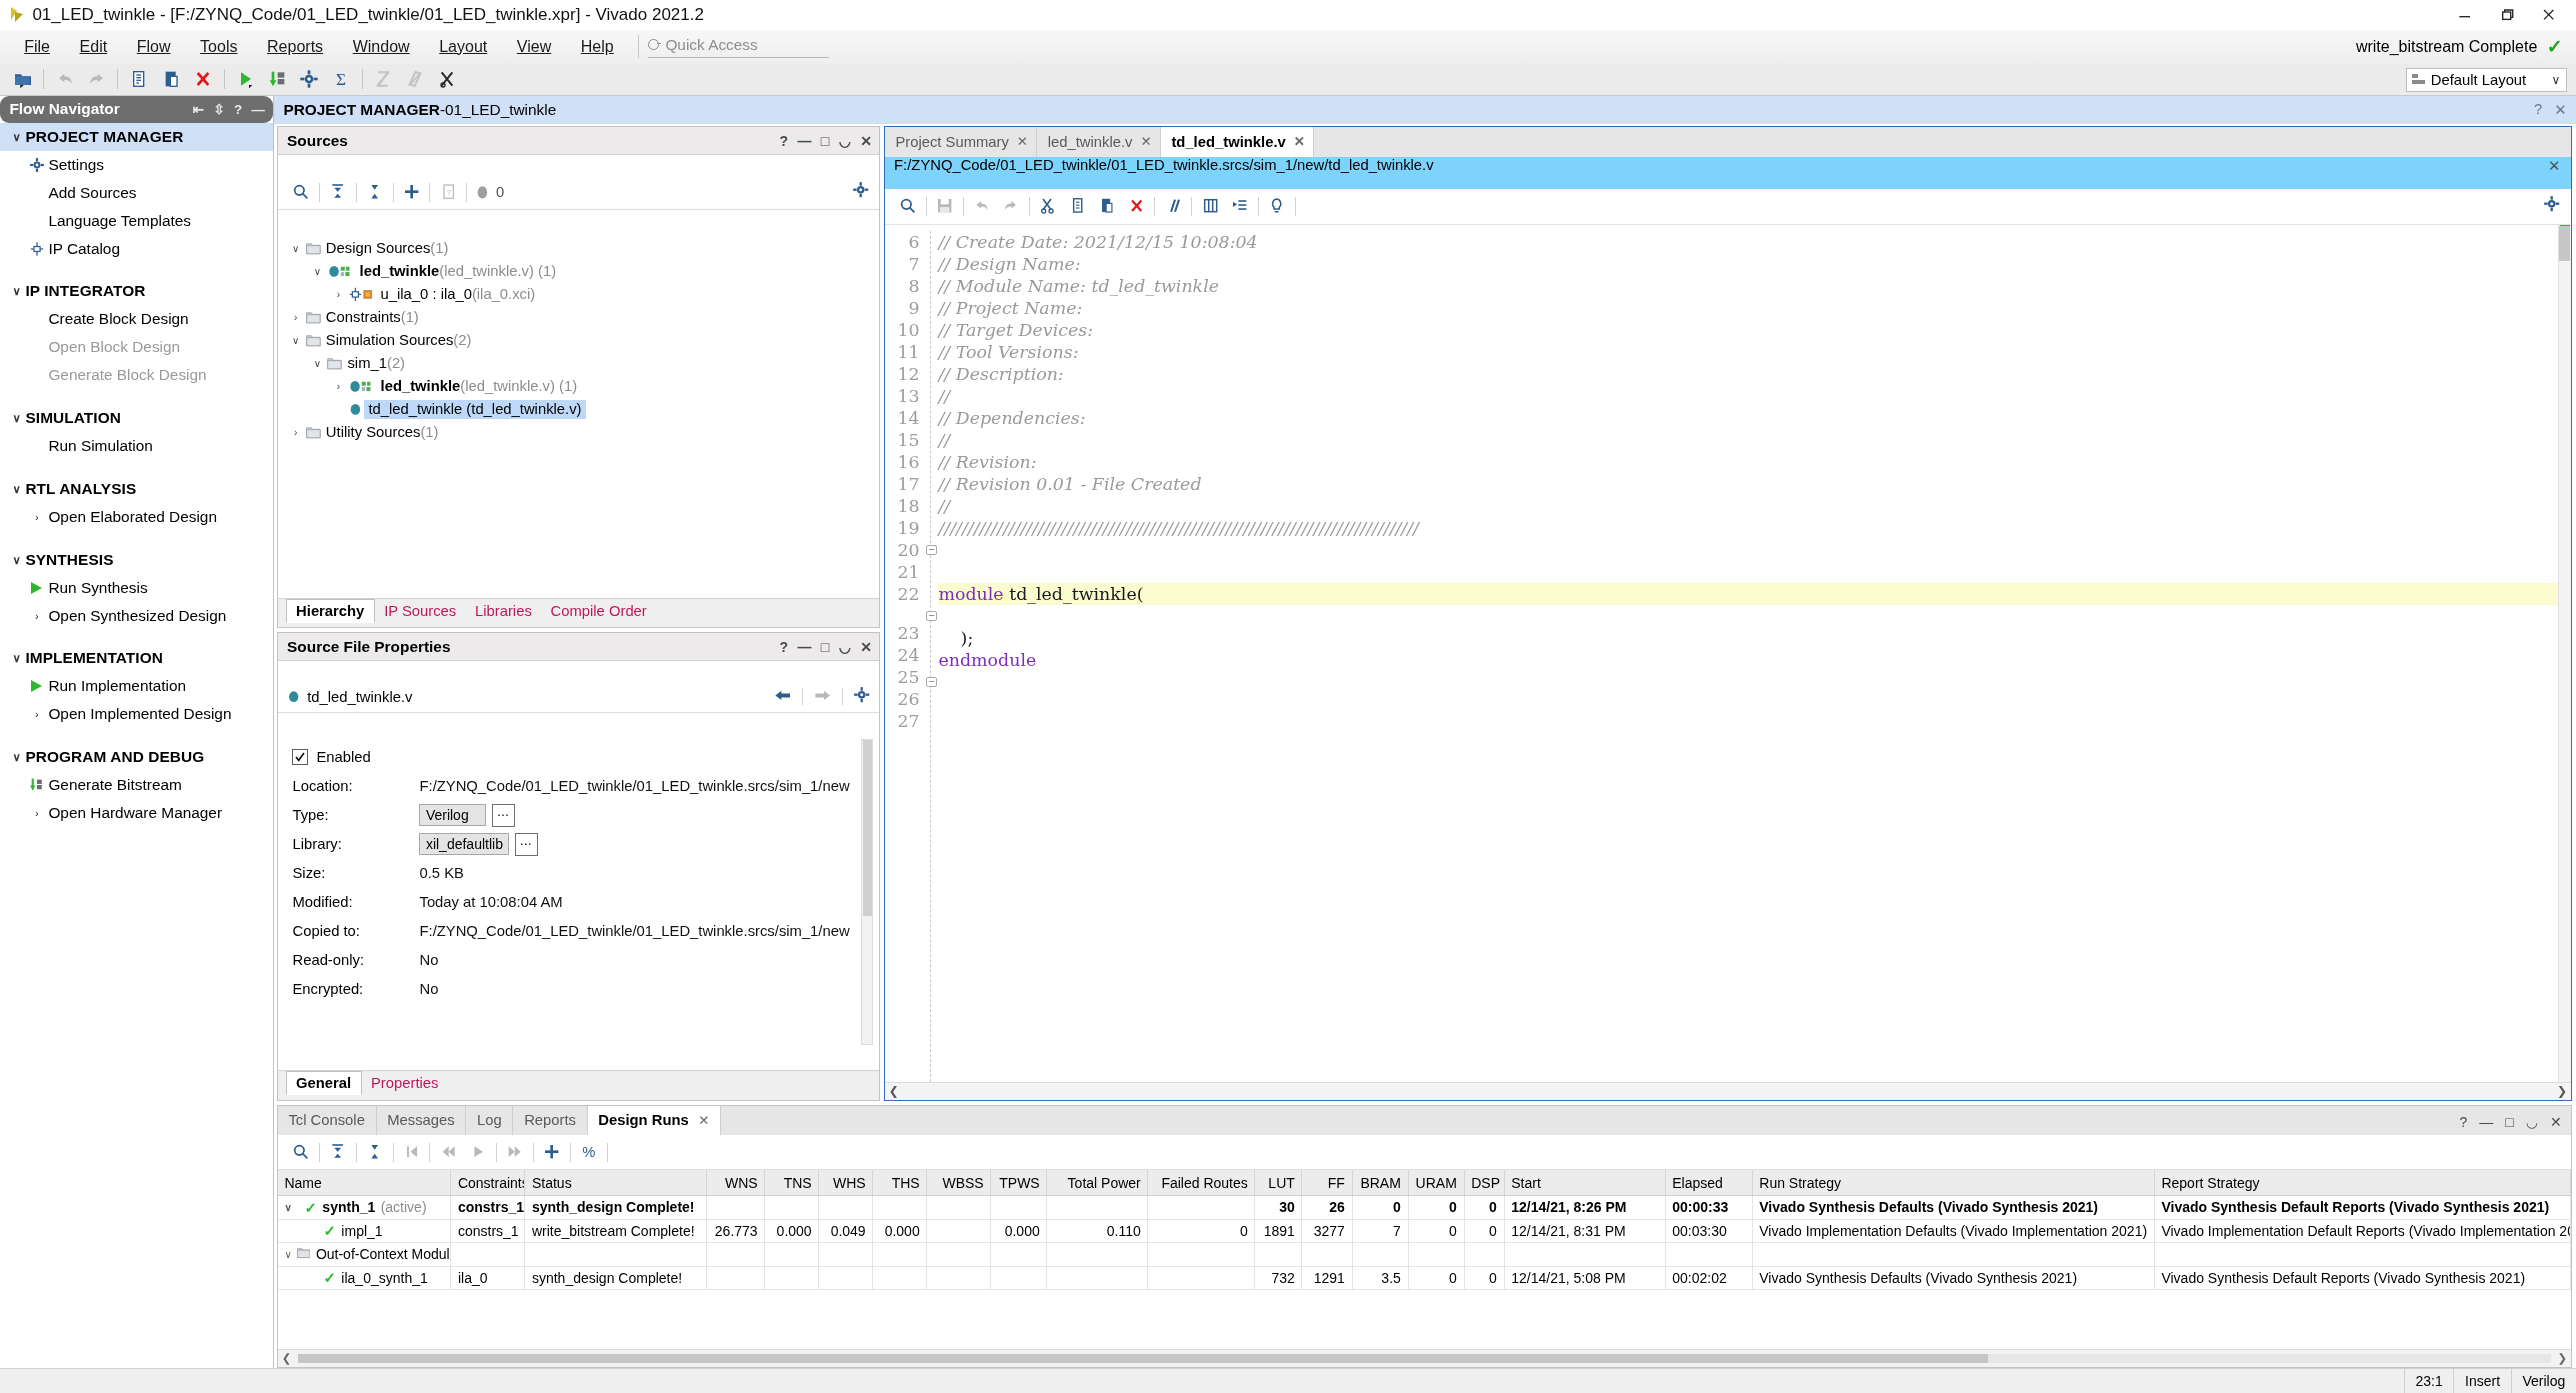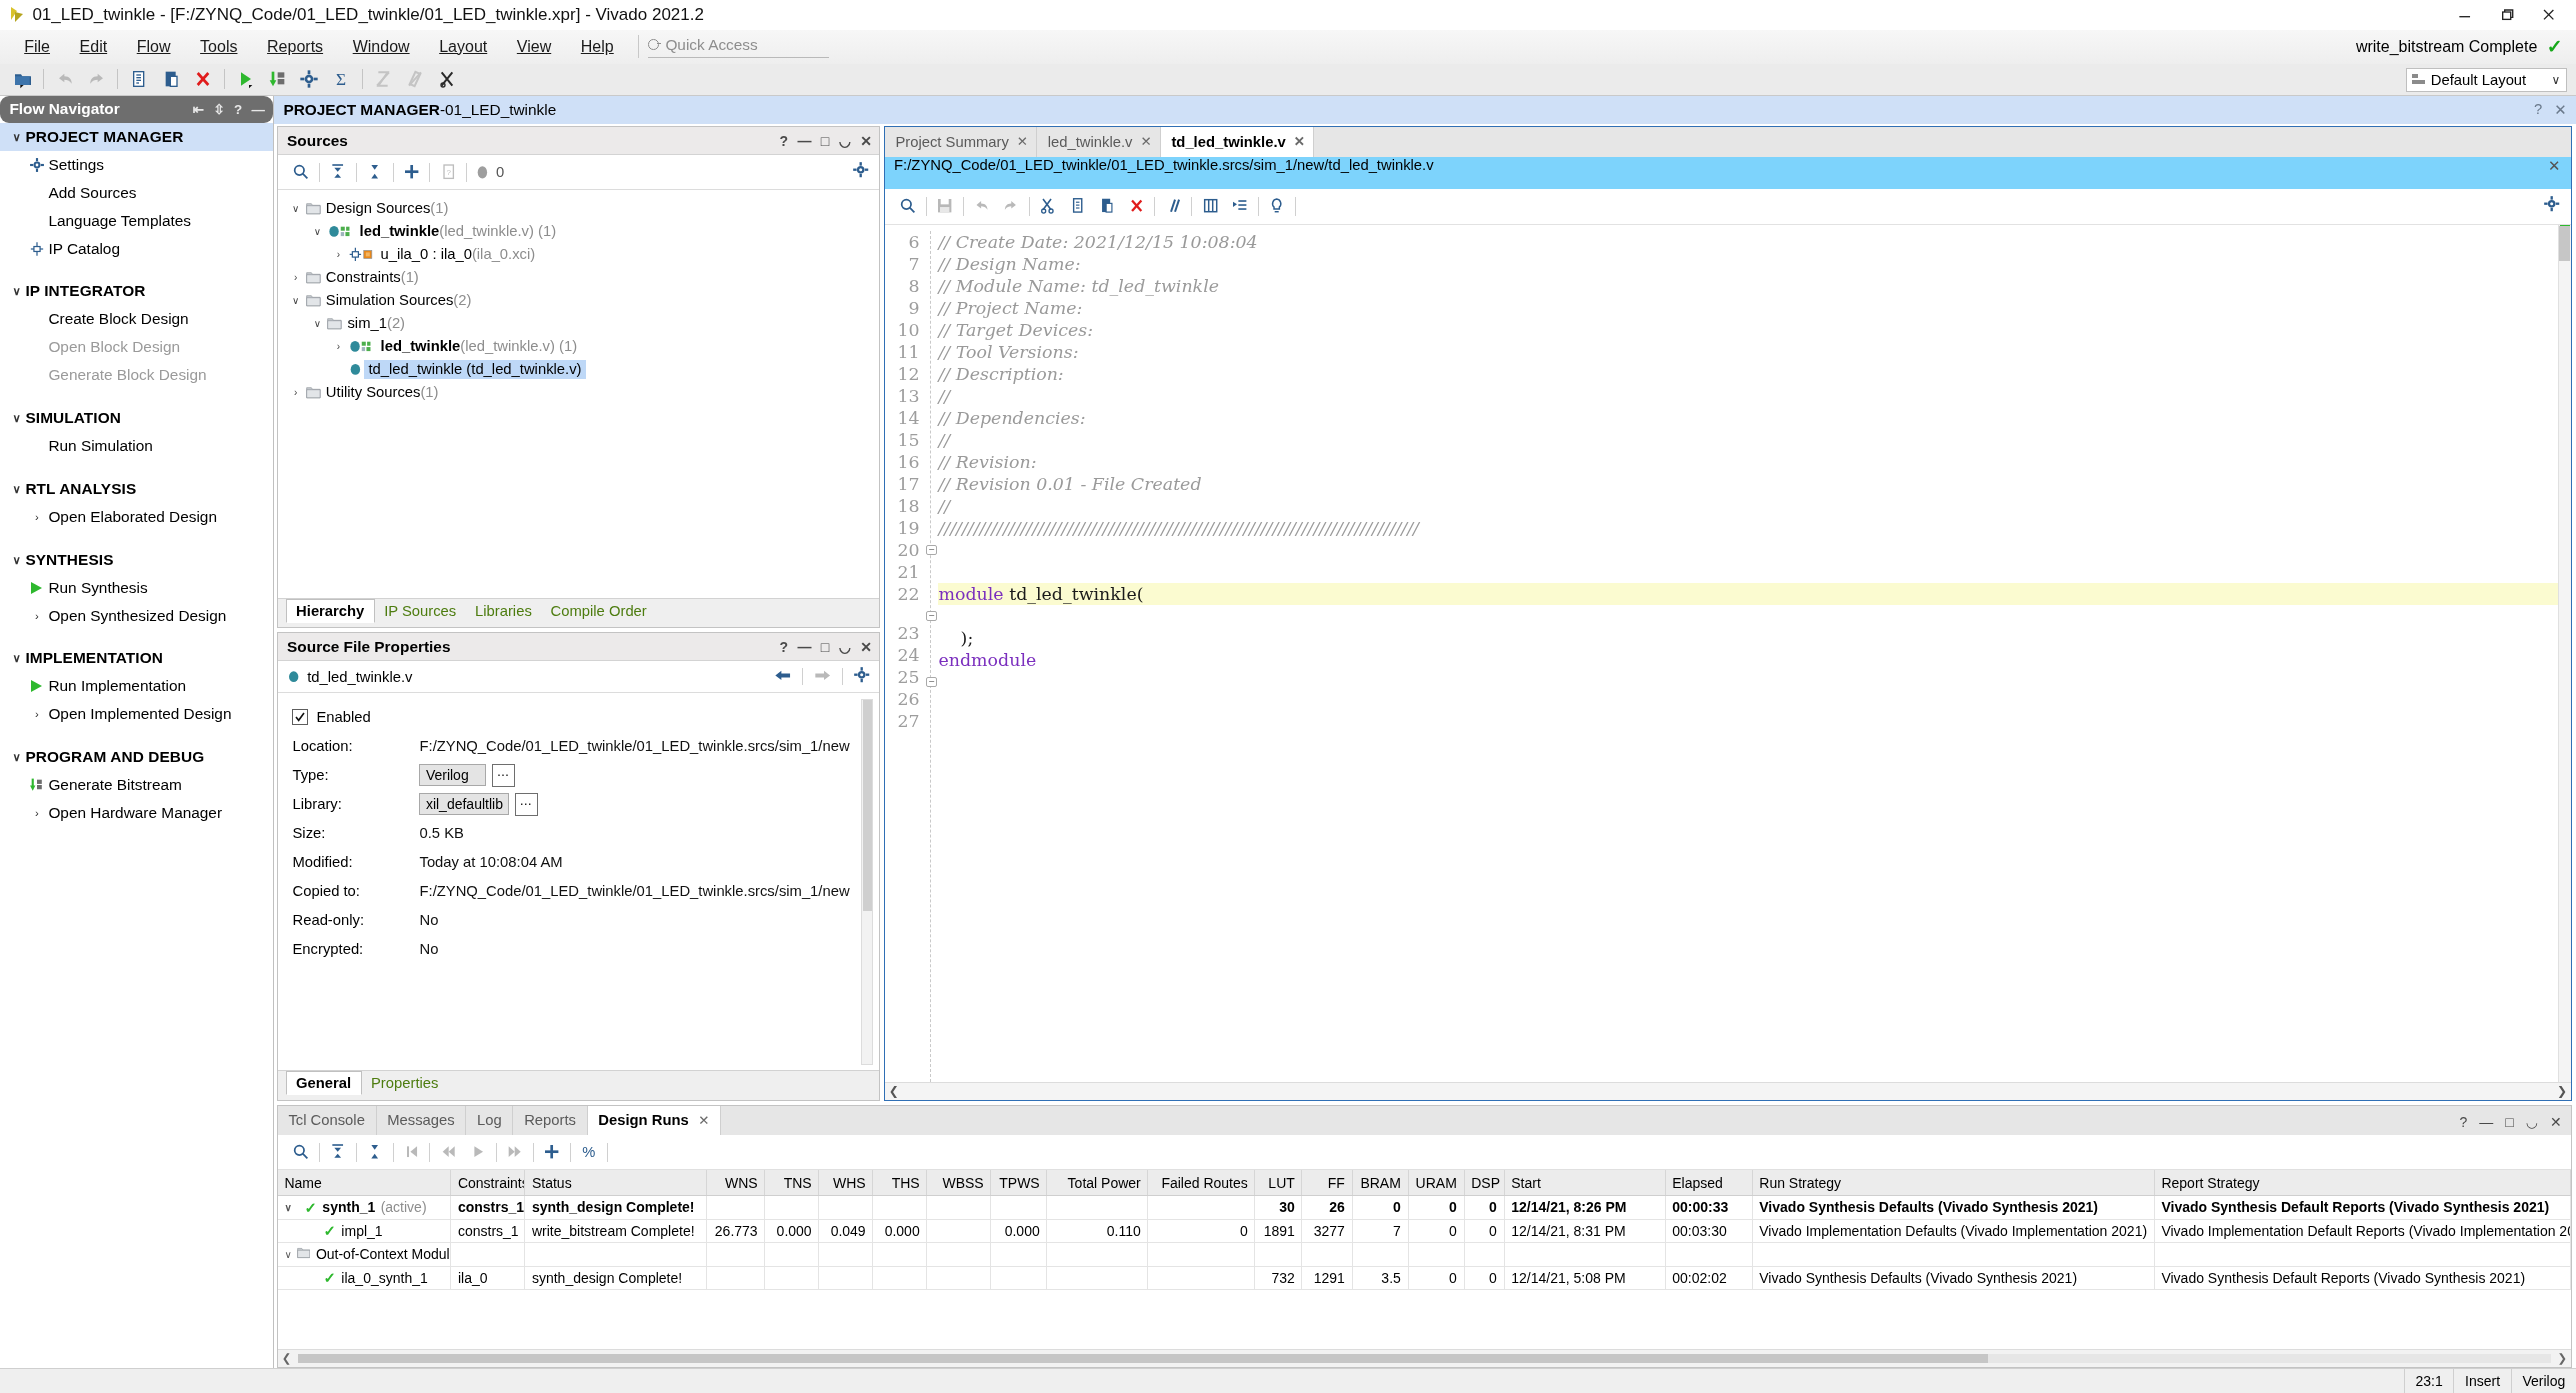"Sources" .panel { gap: none -> 20px }
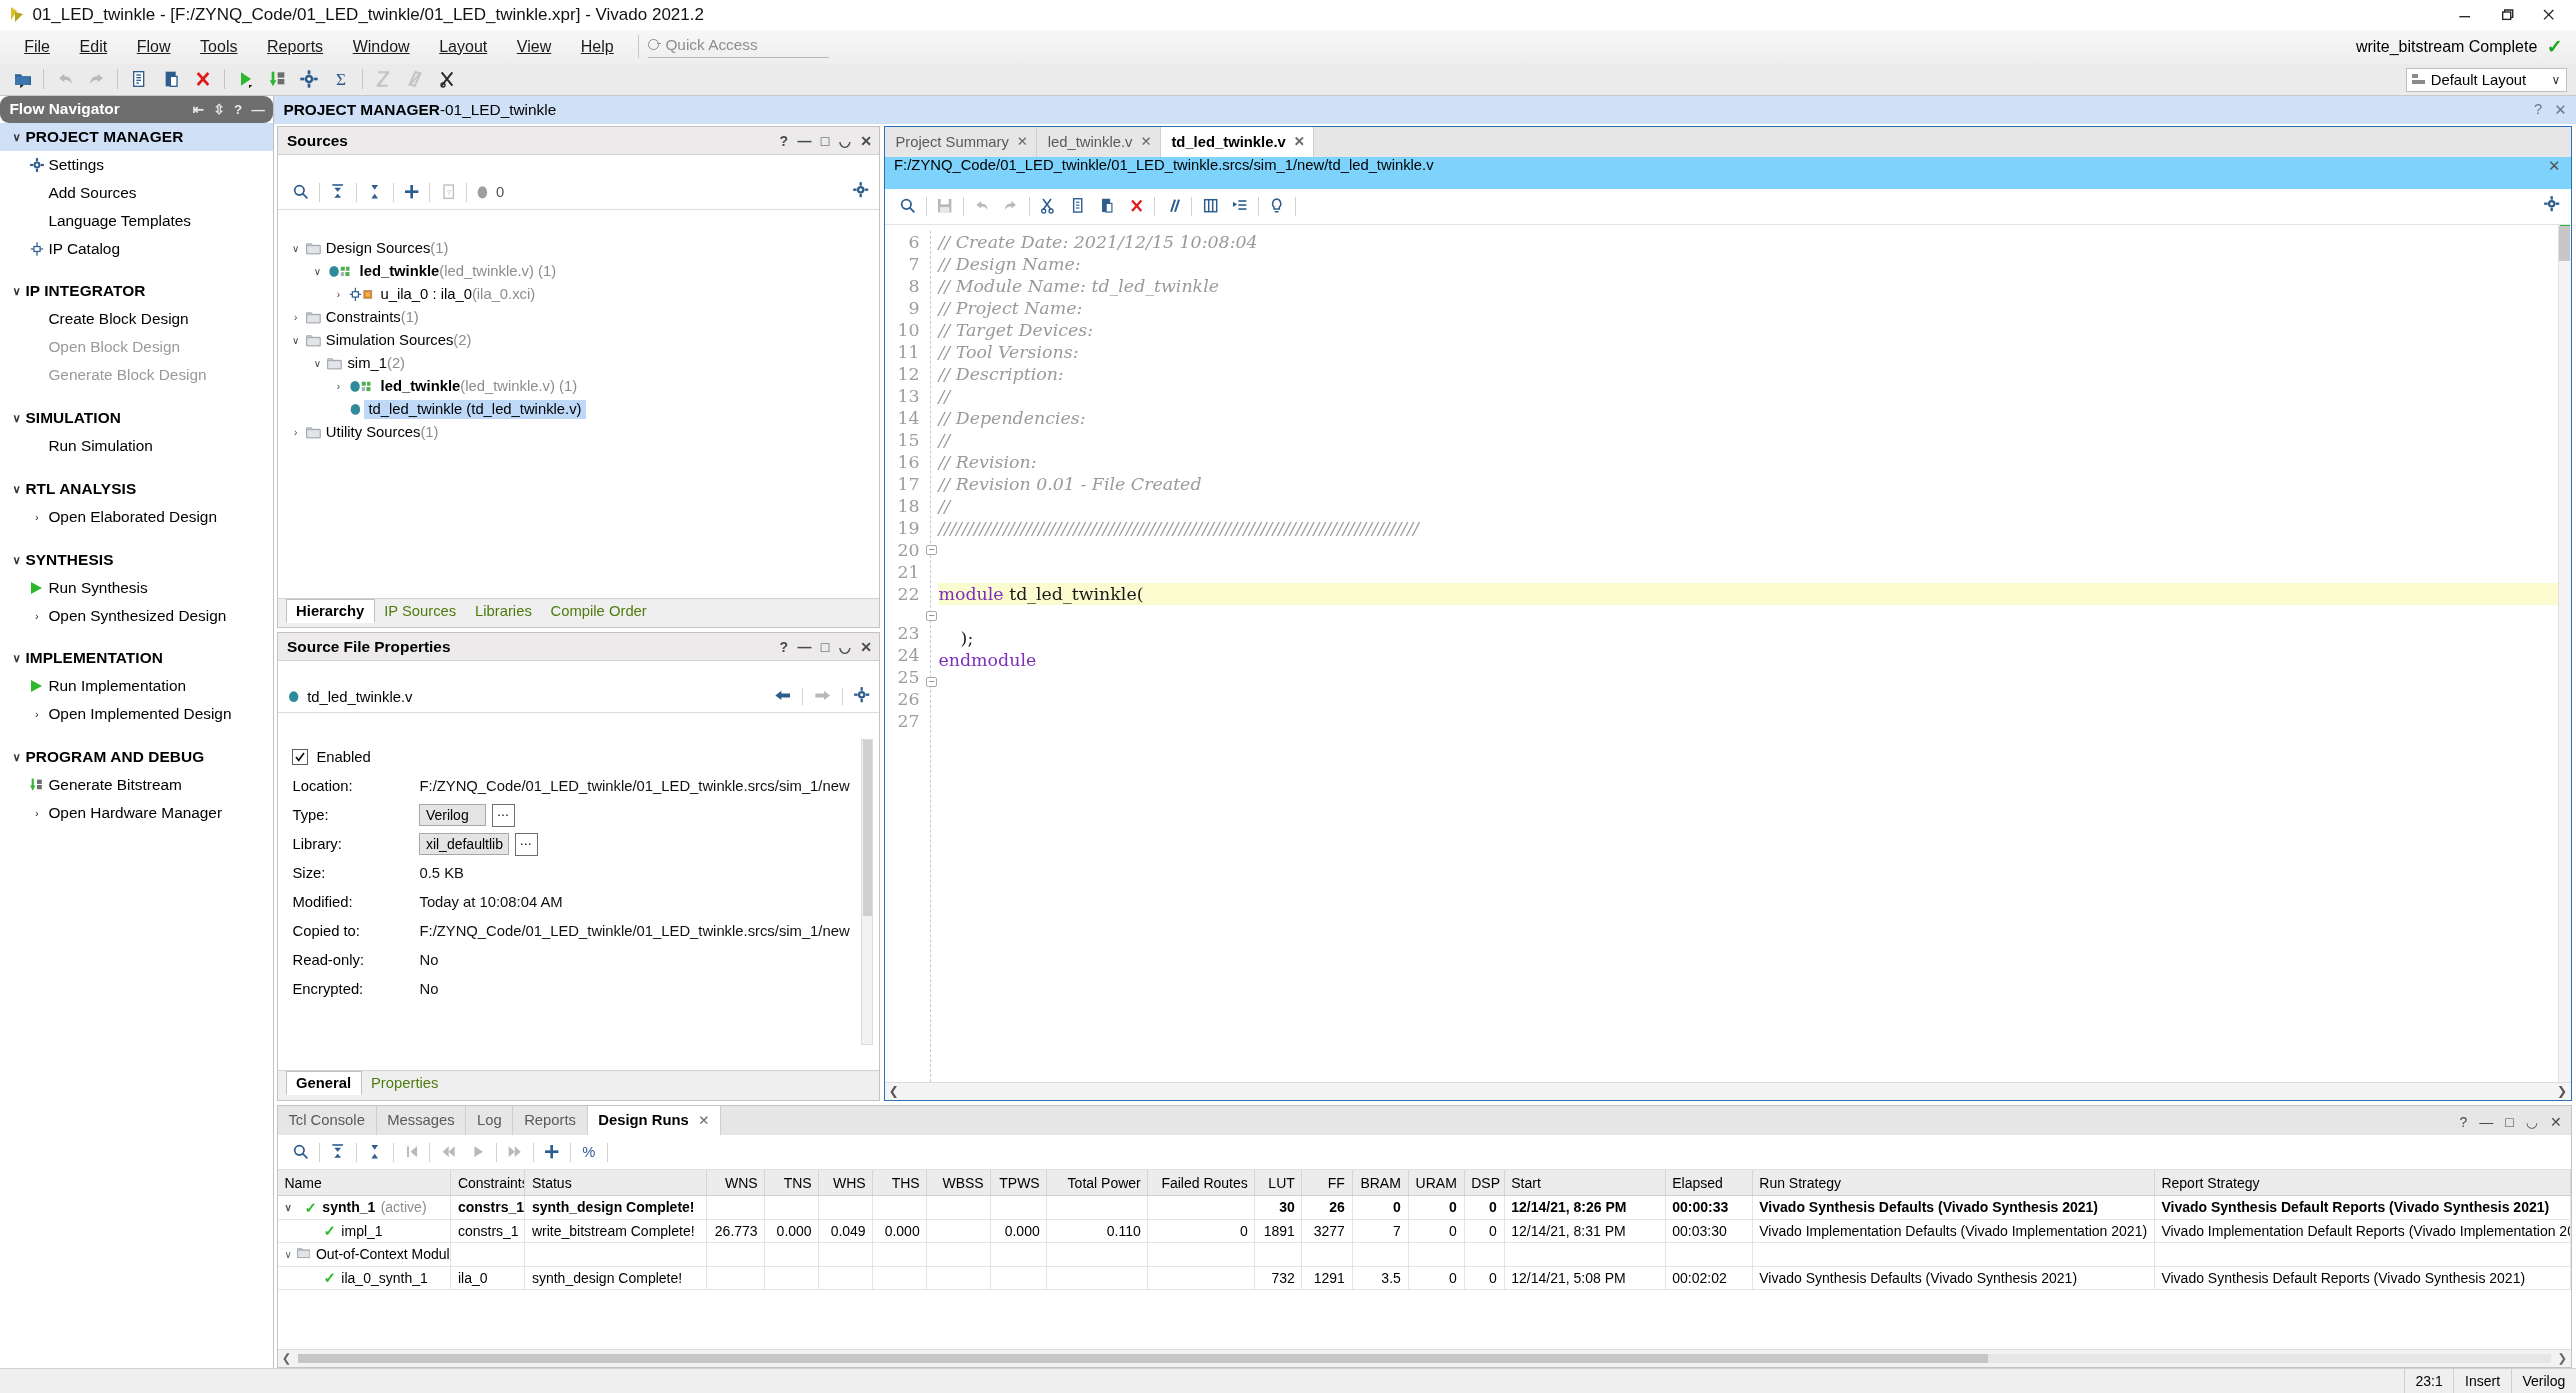"IP Sources" .tabb { color: #4d7c0f -> #be185d }
